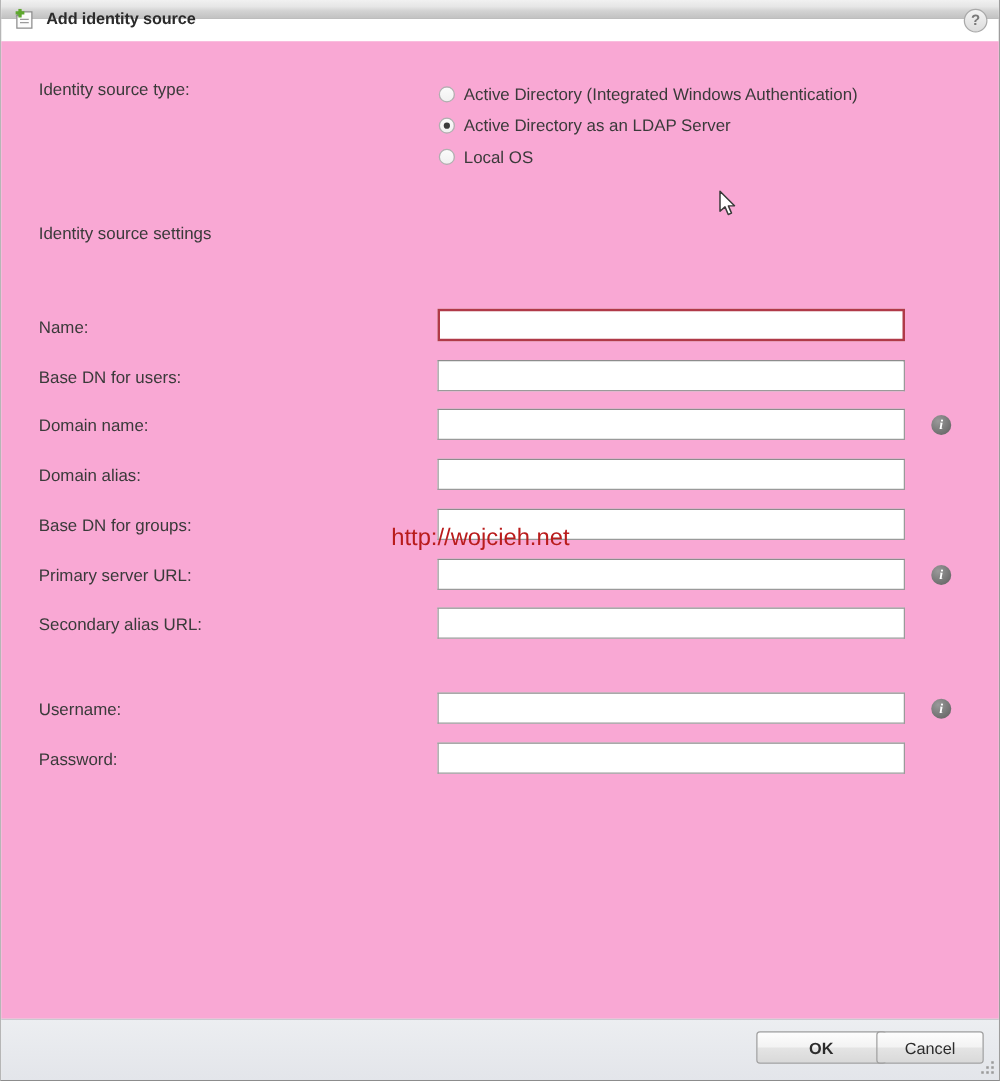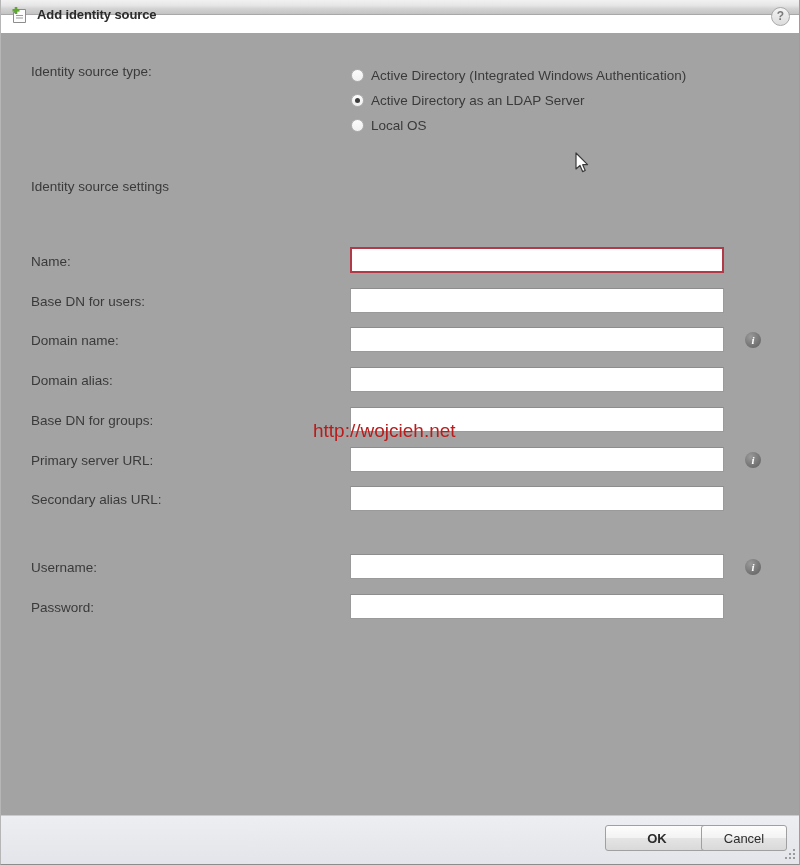"Identity source type:" #body { background: #a3a3a3 -> #f9a8d4 }
